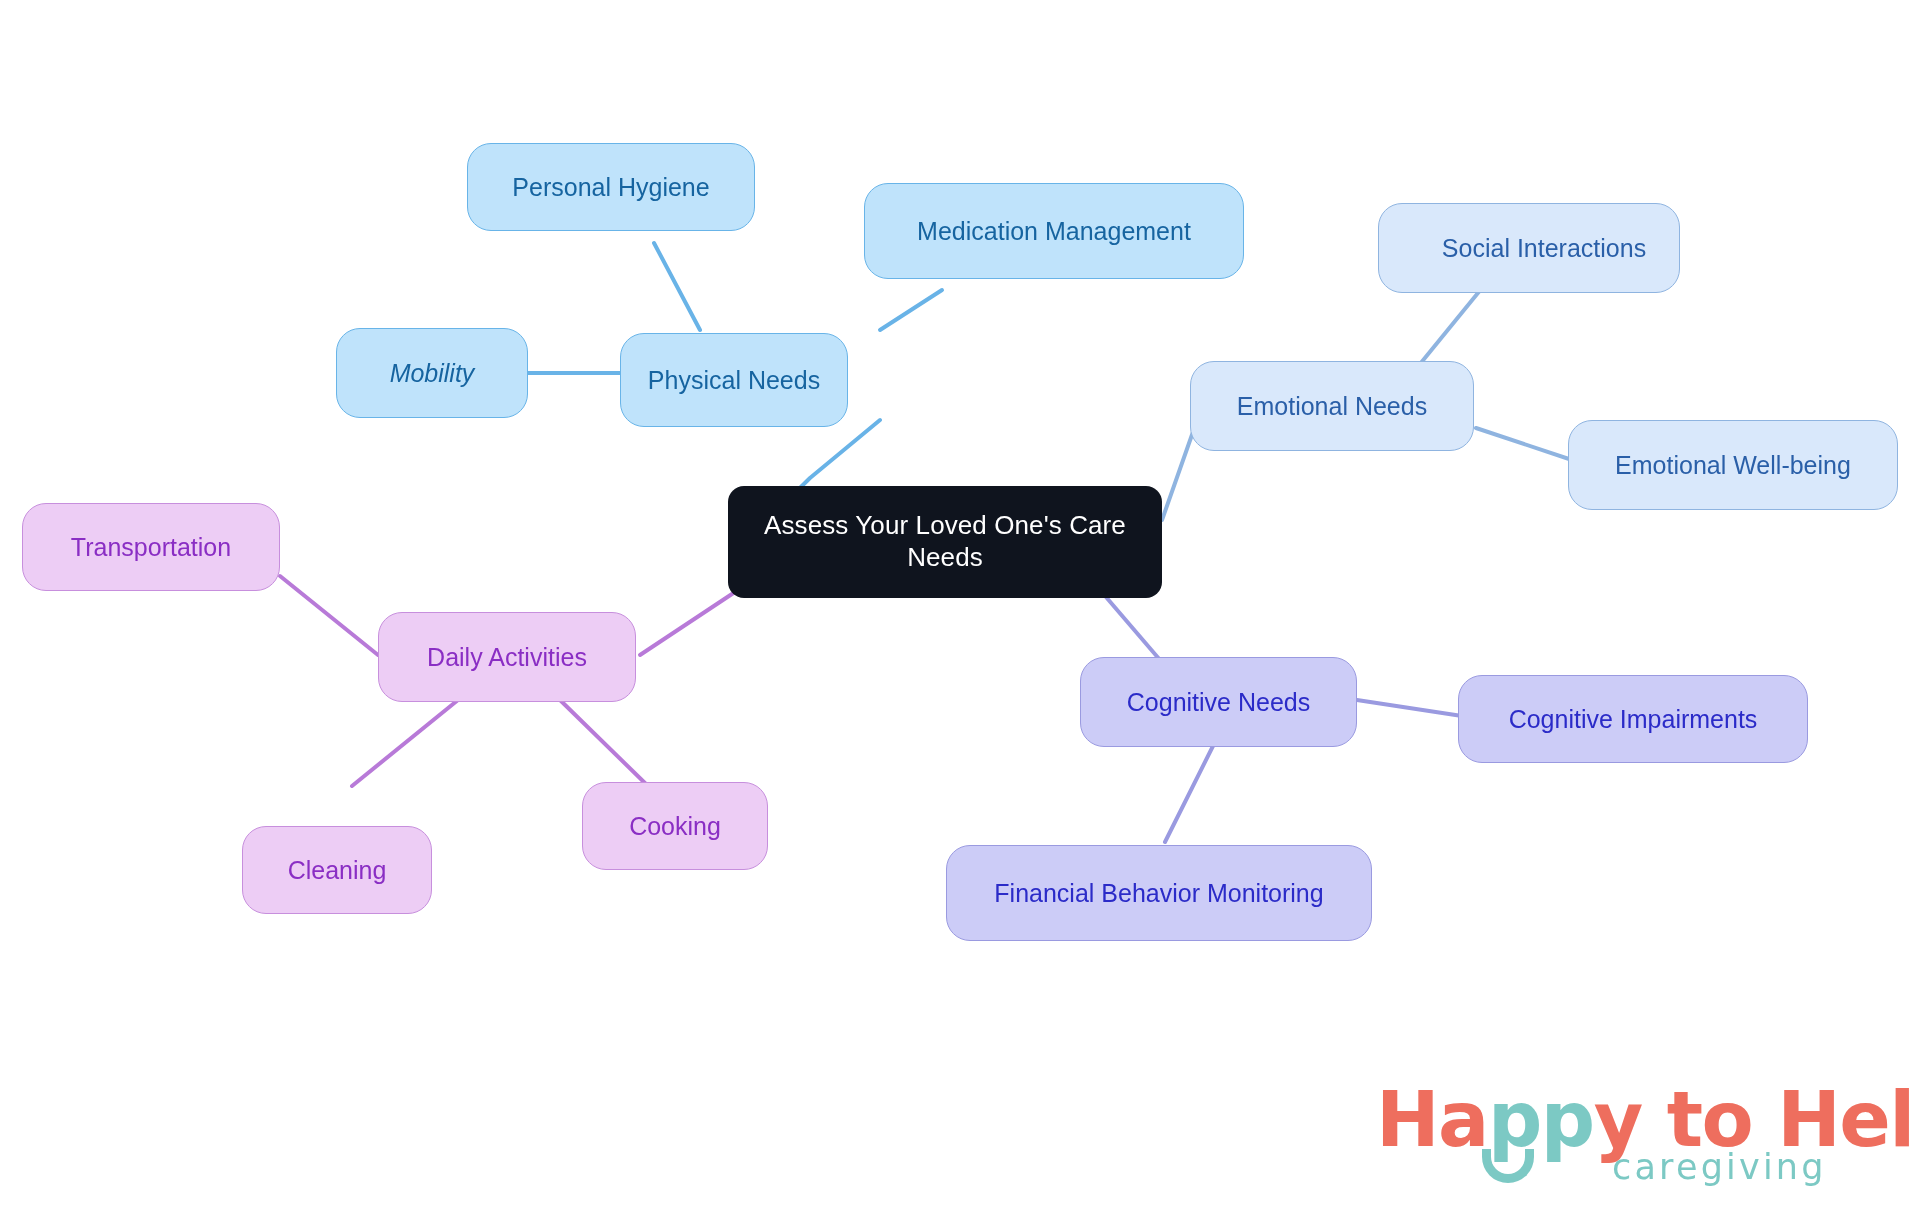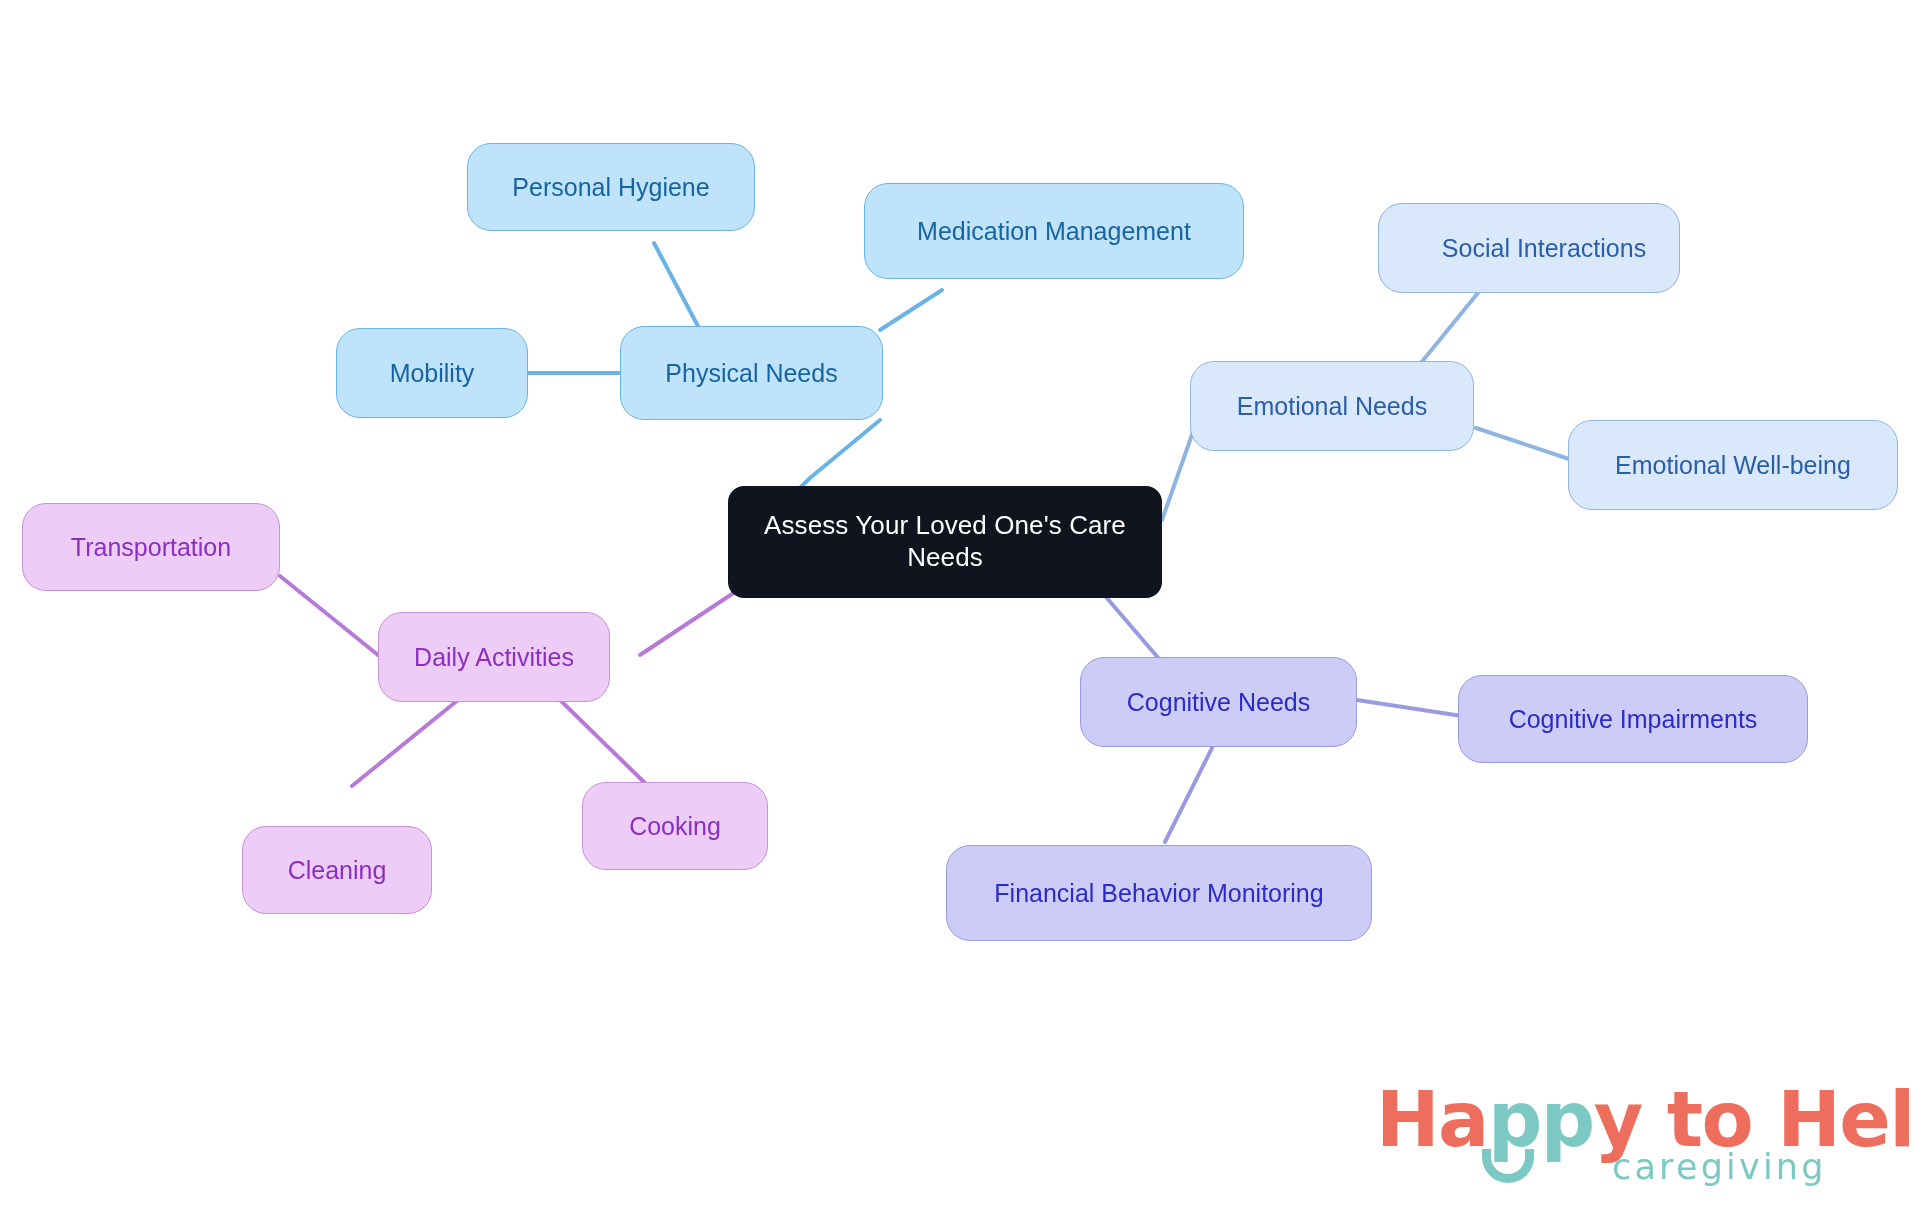"Mobility" div.node { font-style: none -> italic }
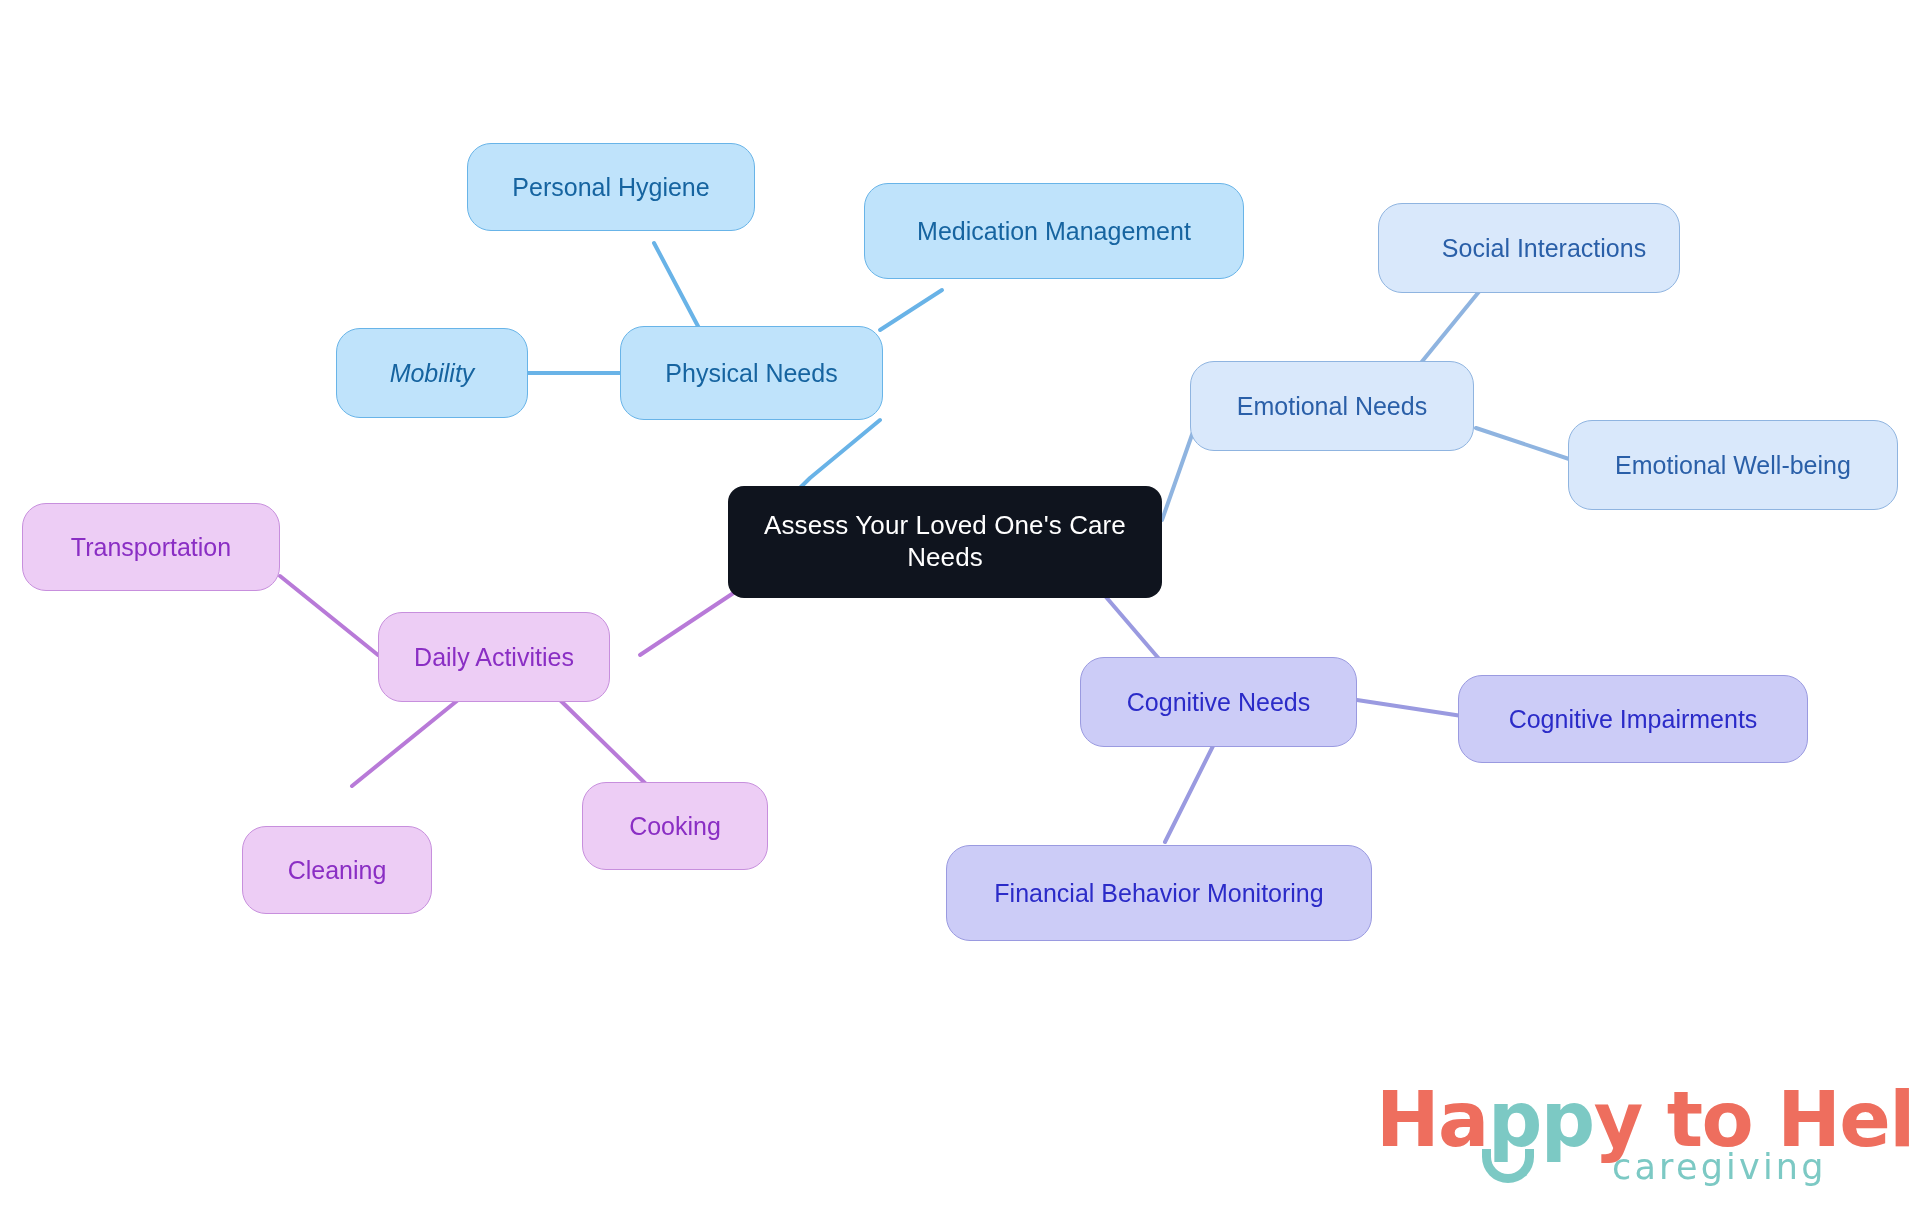"Physical Needs" div.node { top: 326px -> 333px; width: 263px -> 228px }
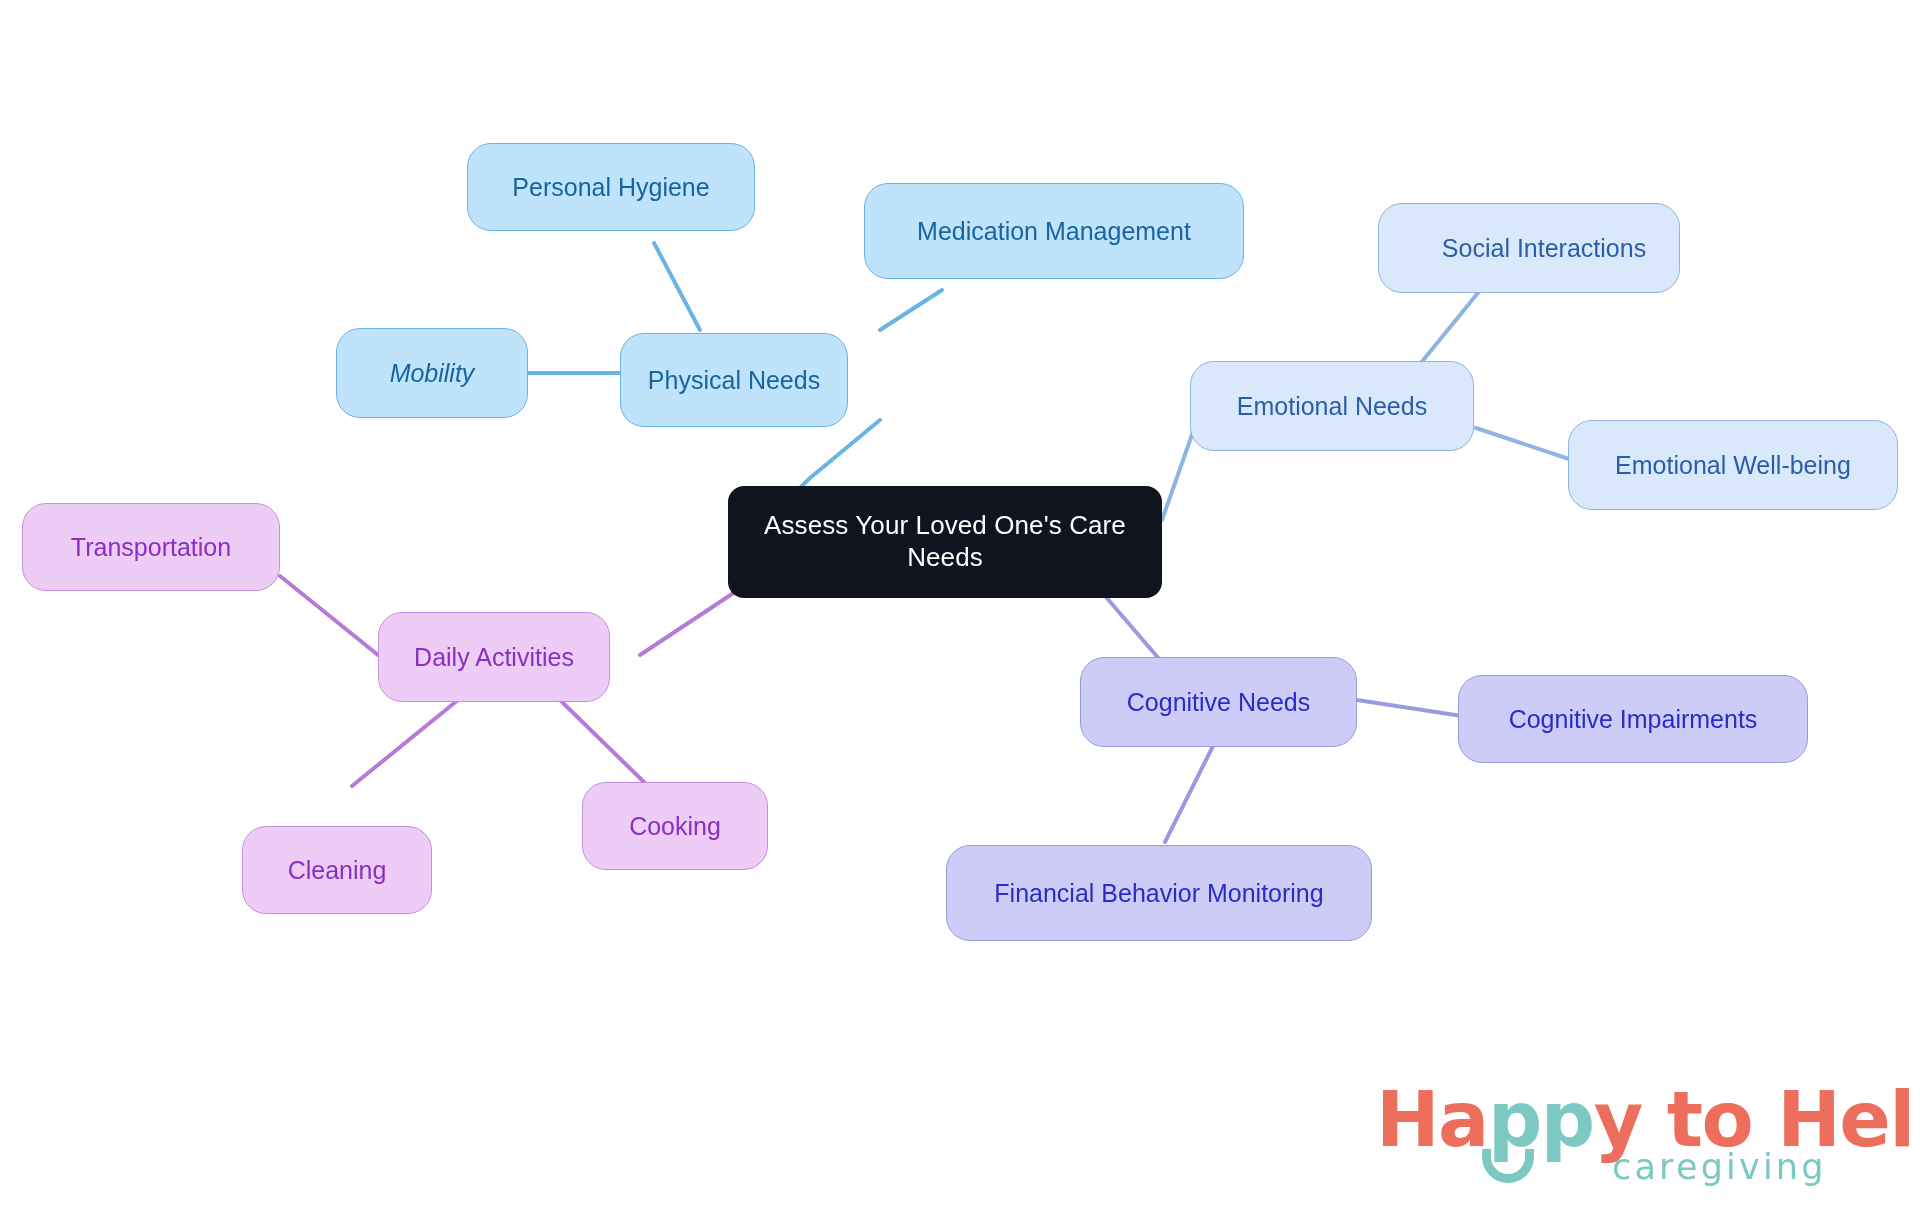"Daily Activities" div.node { width: 232px -> 258px }
